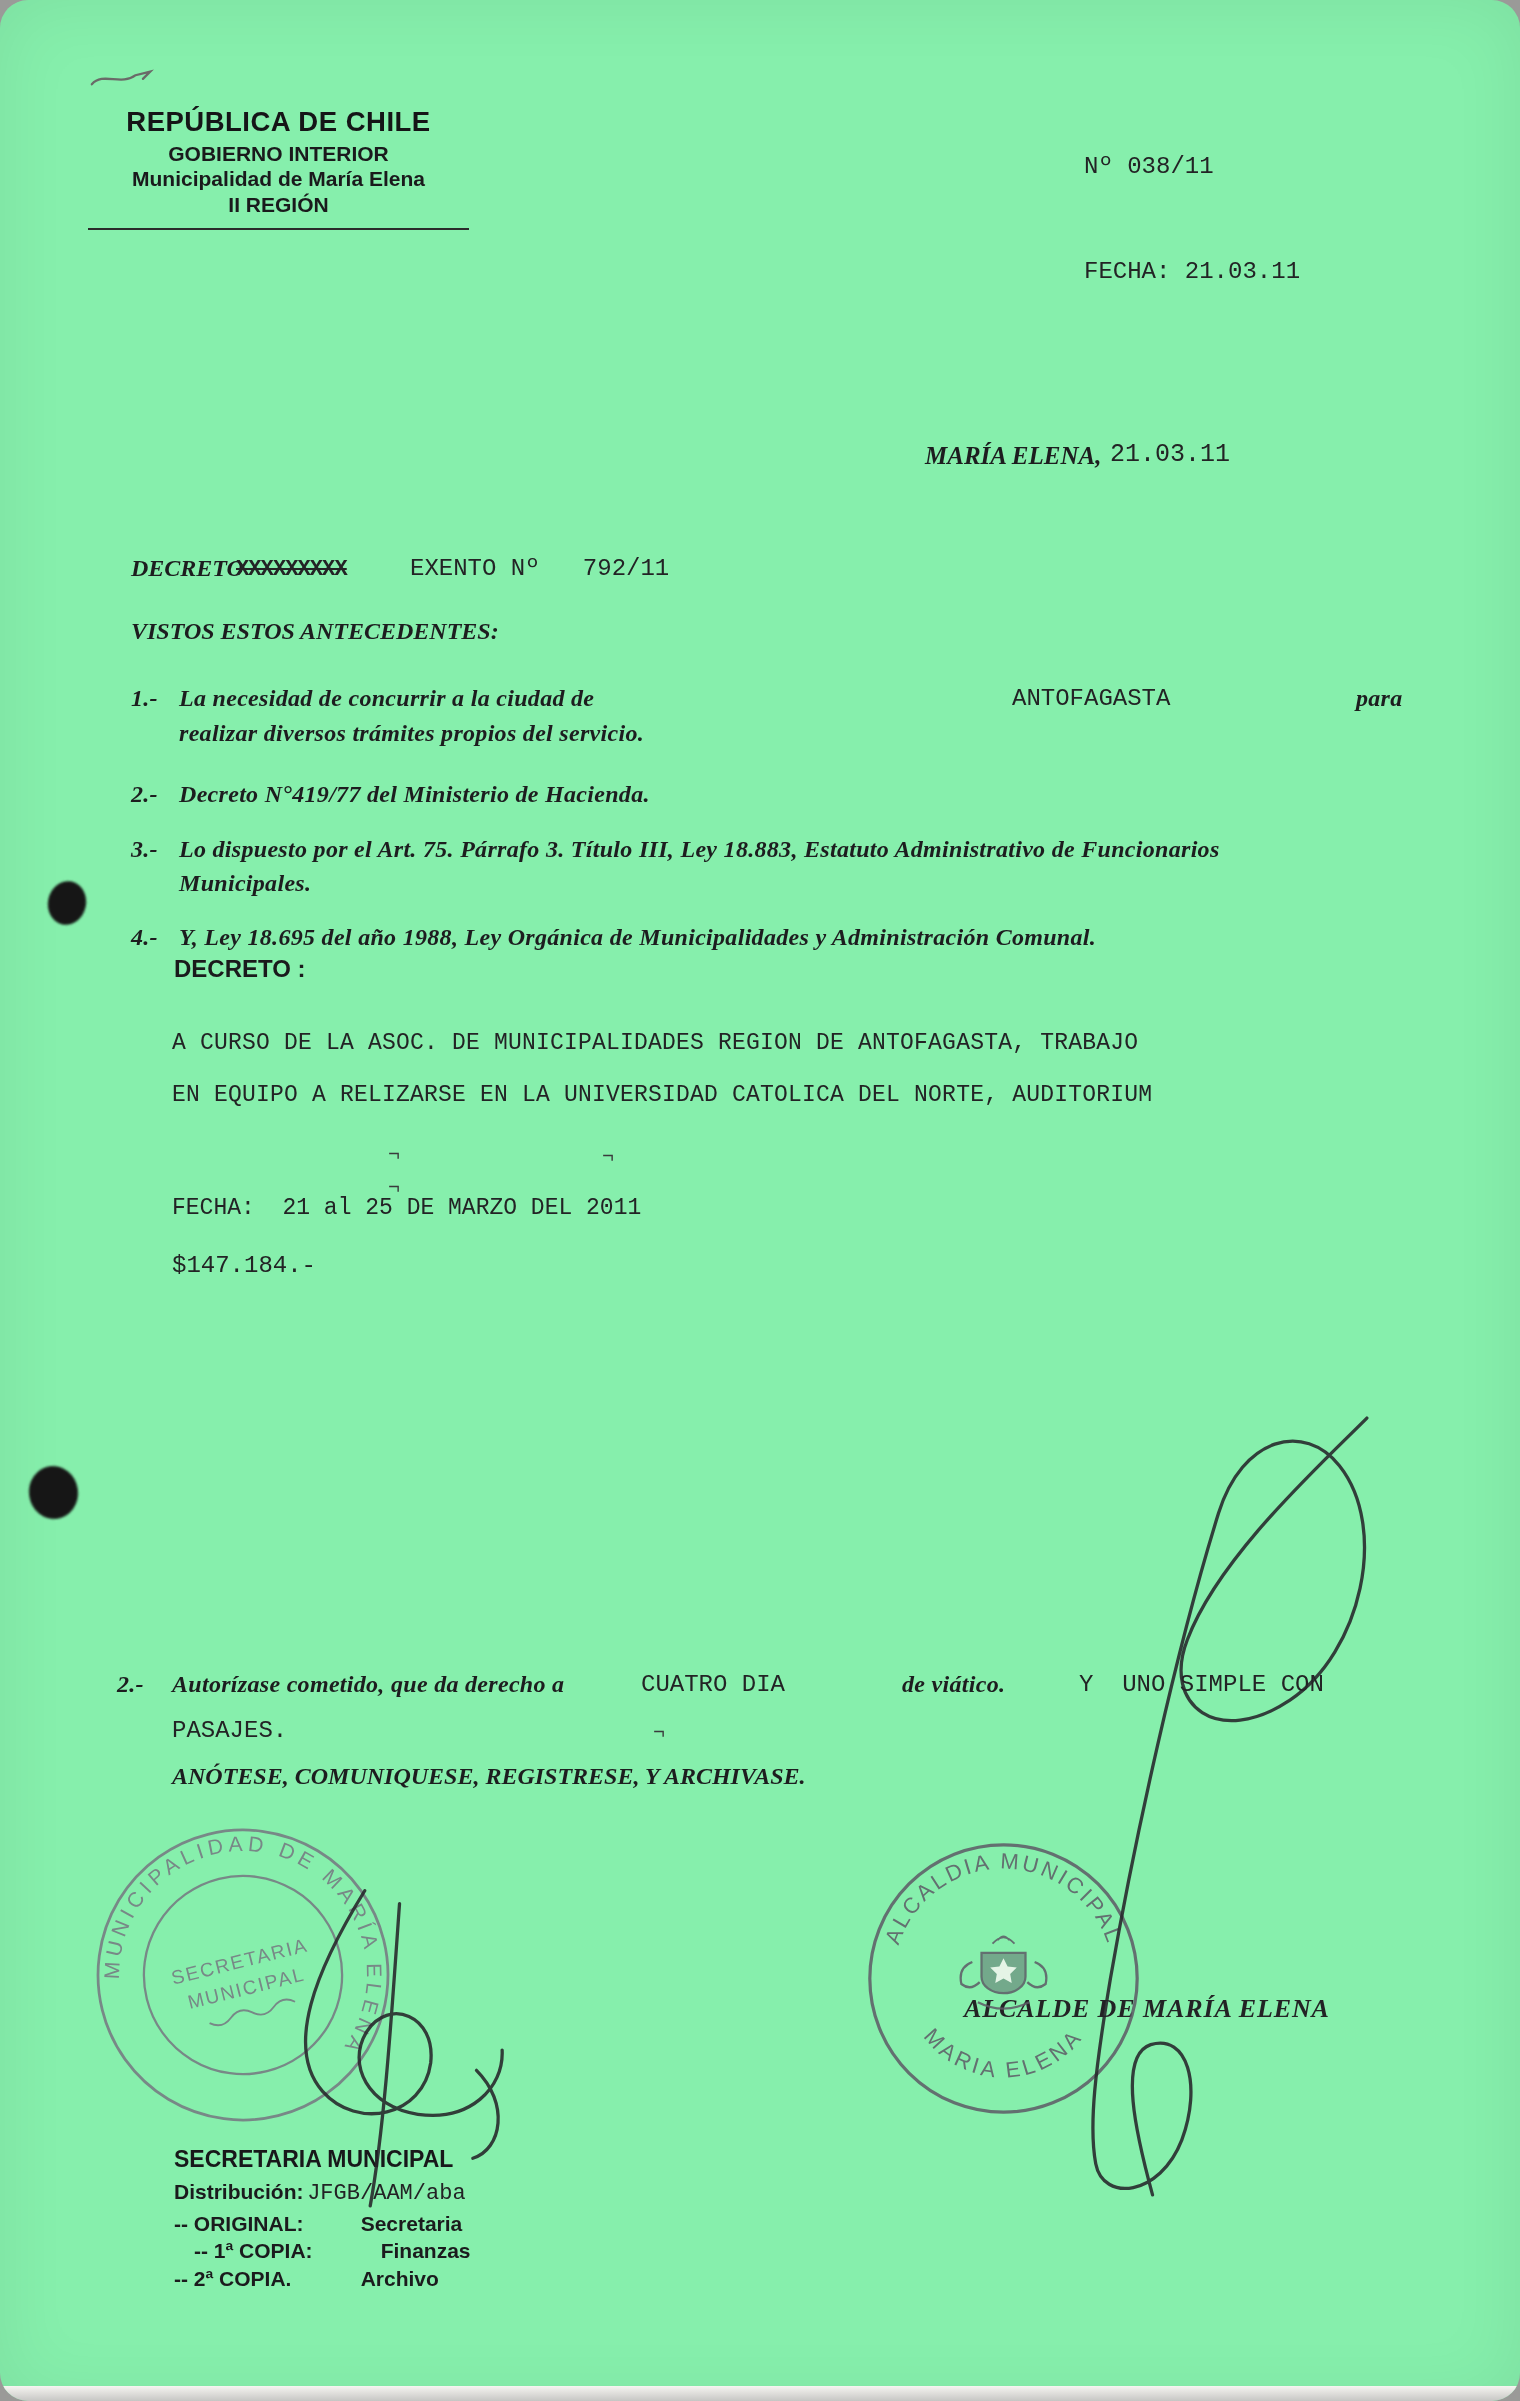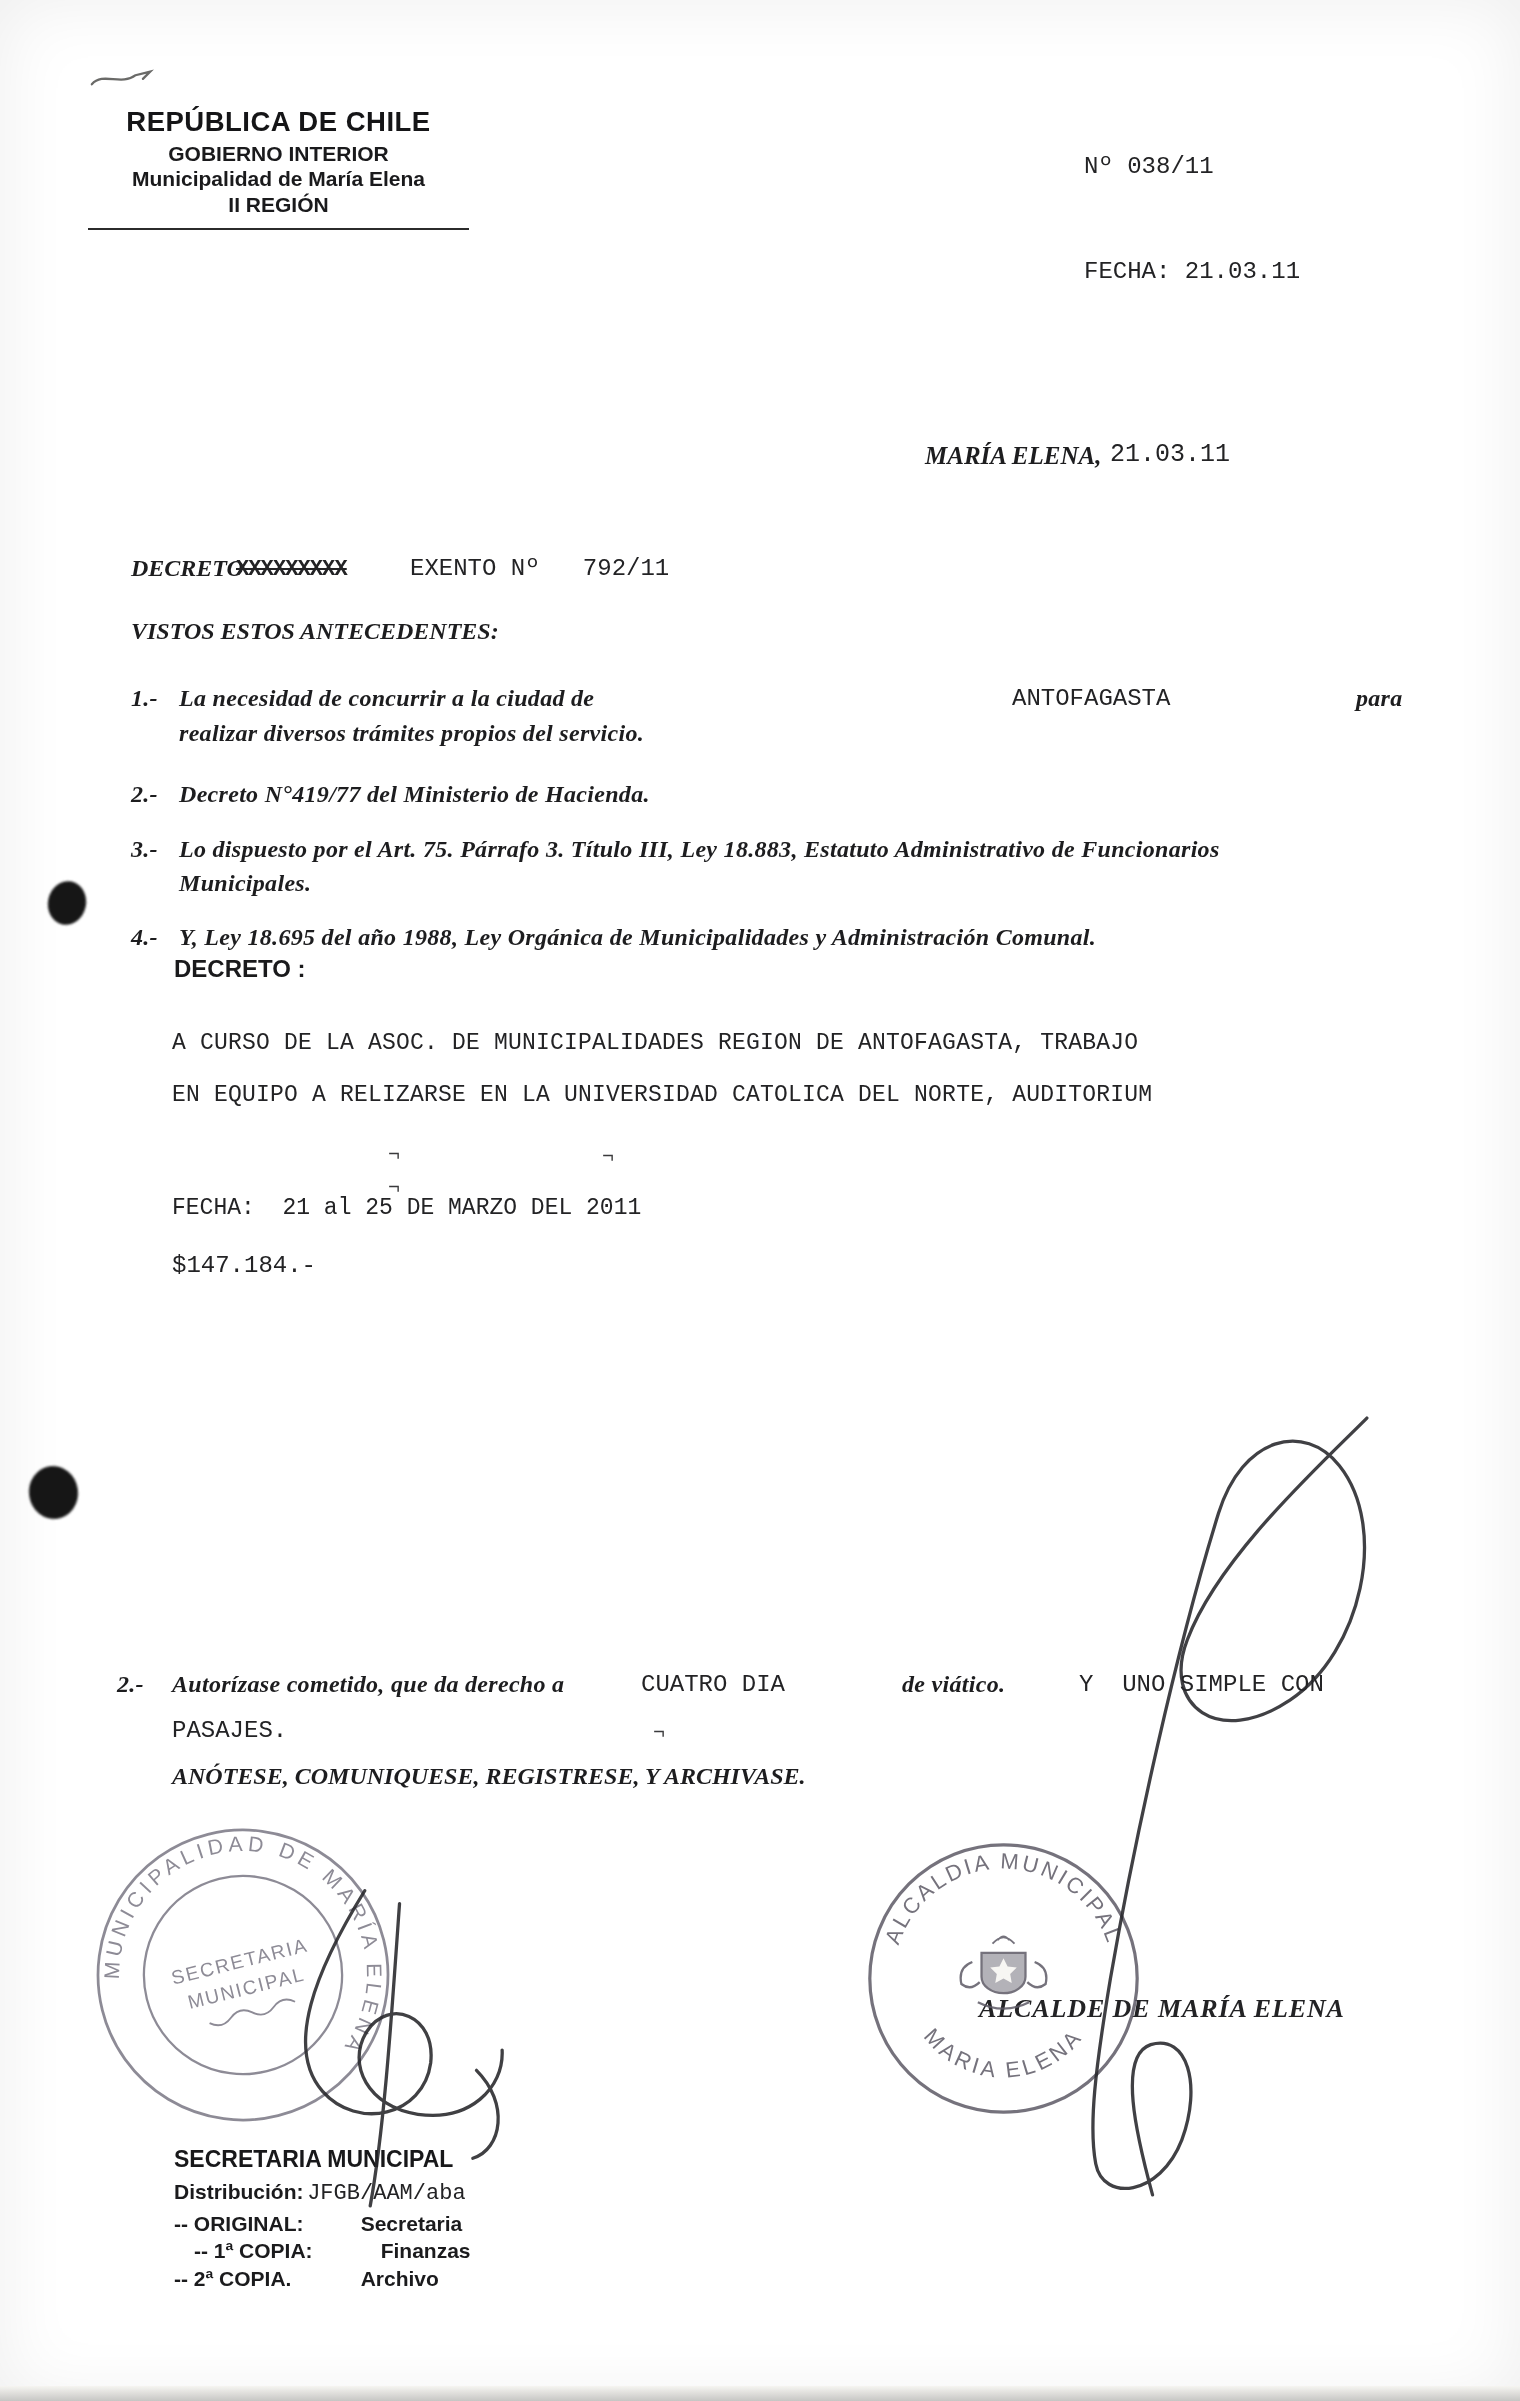"REPÚBLICA DE CHILE" .page { background: #ffffff -> #86efac; border-radius: none -> 28px }
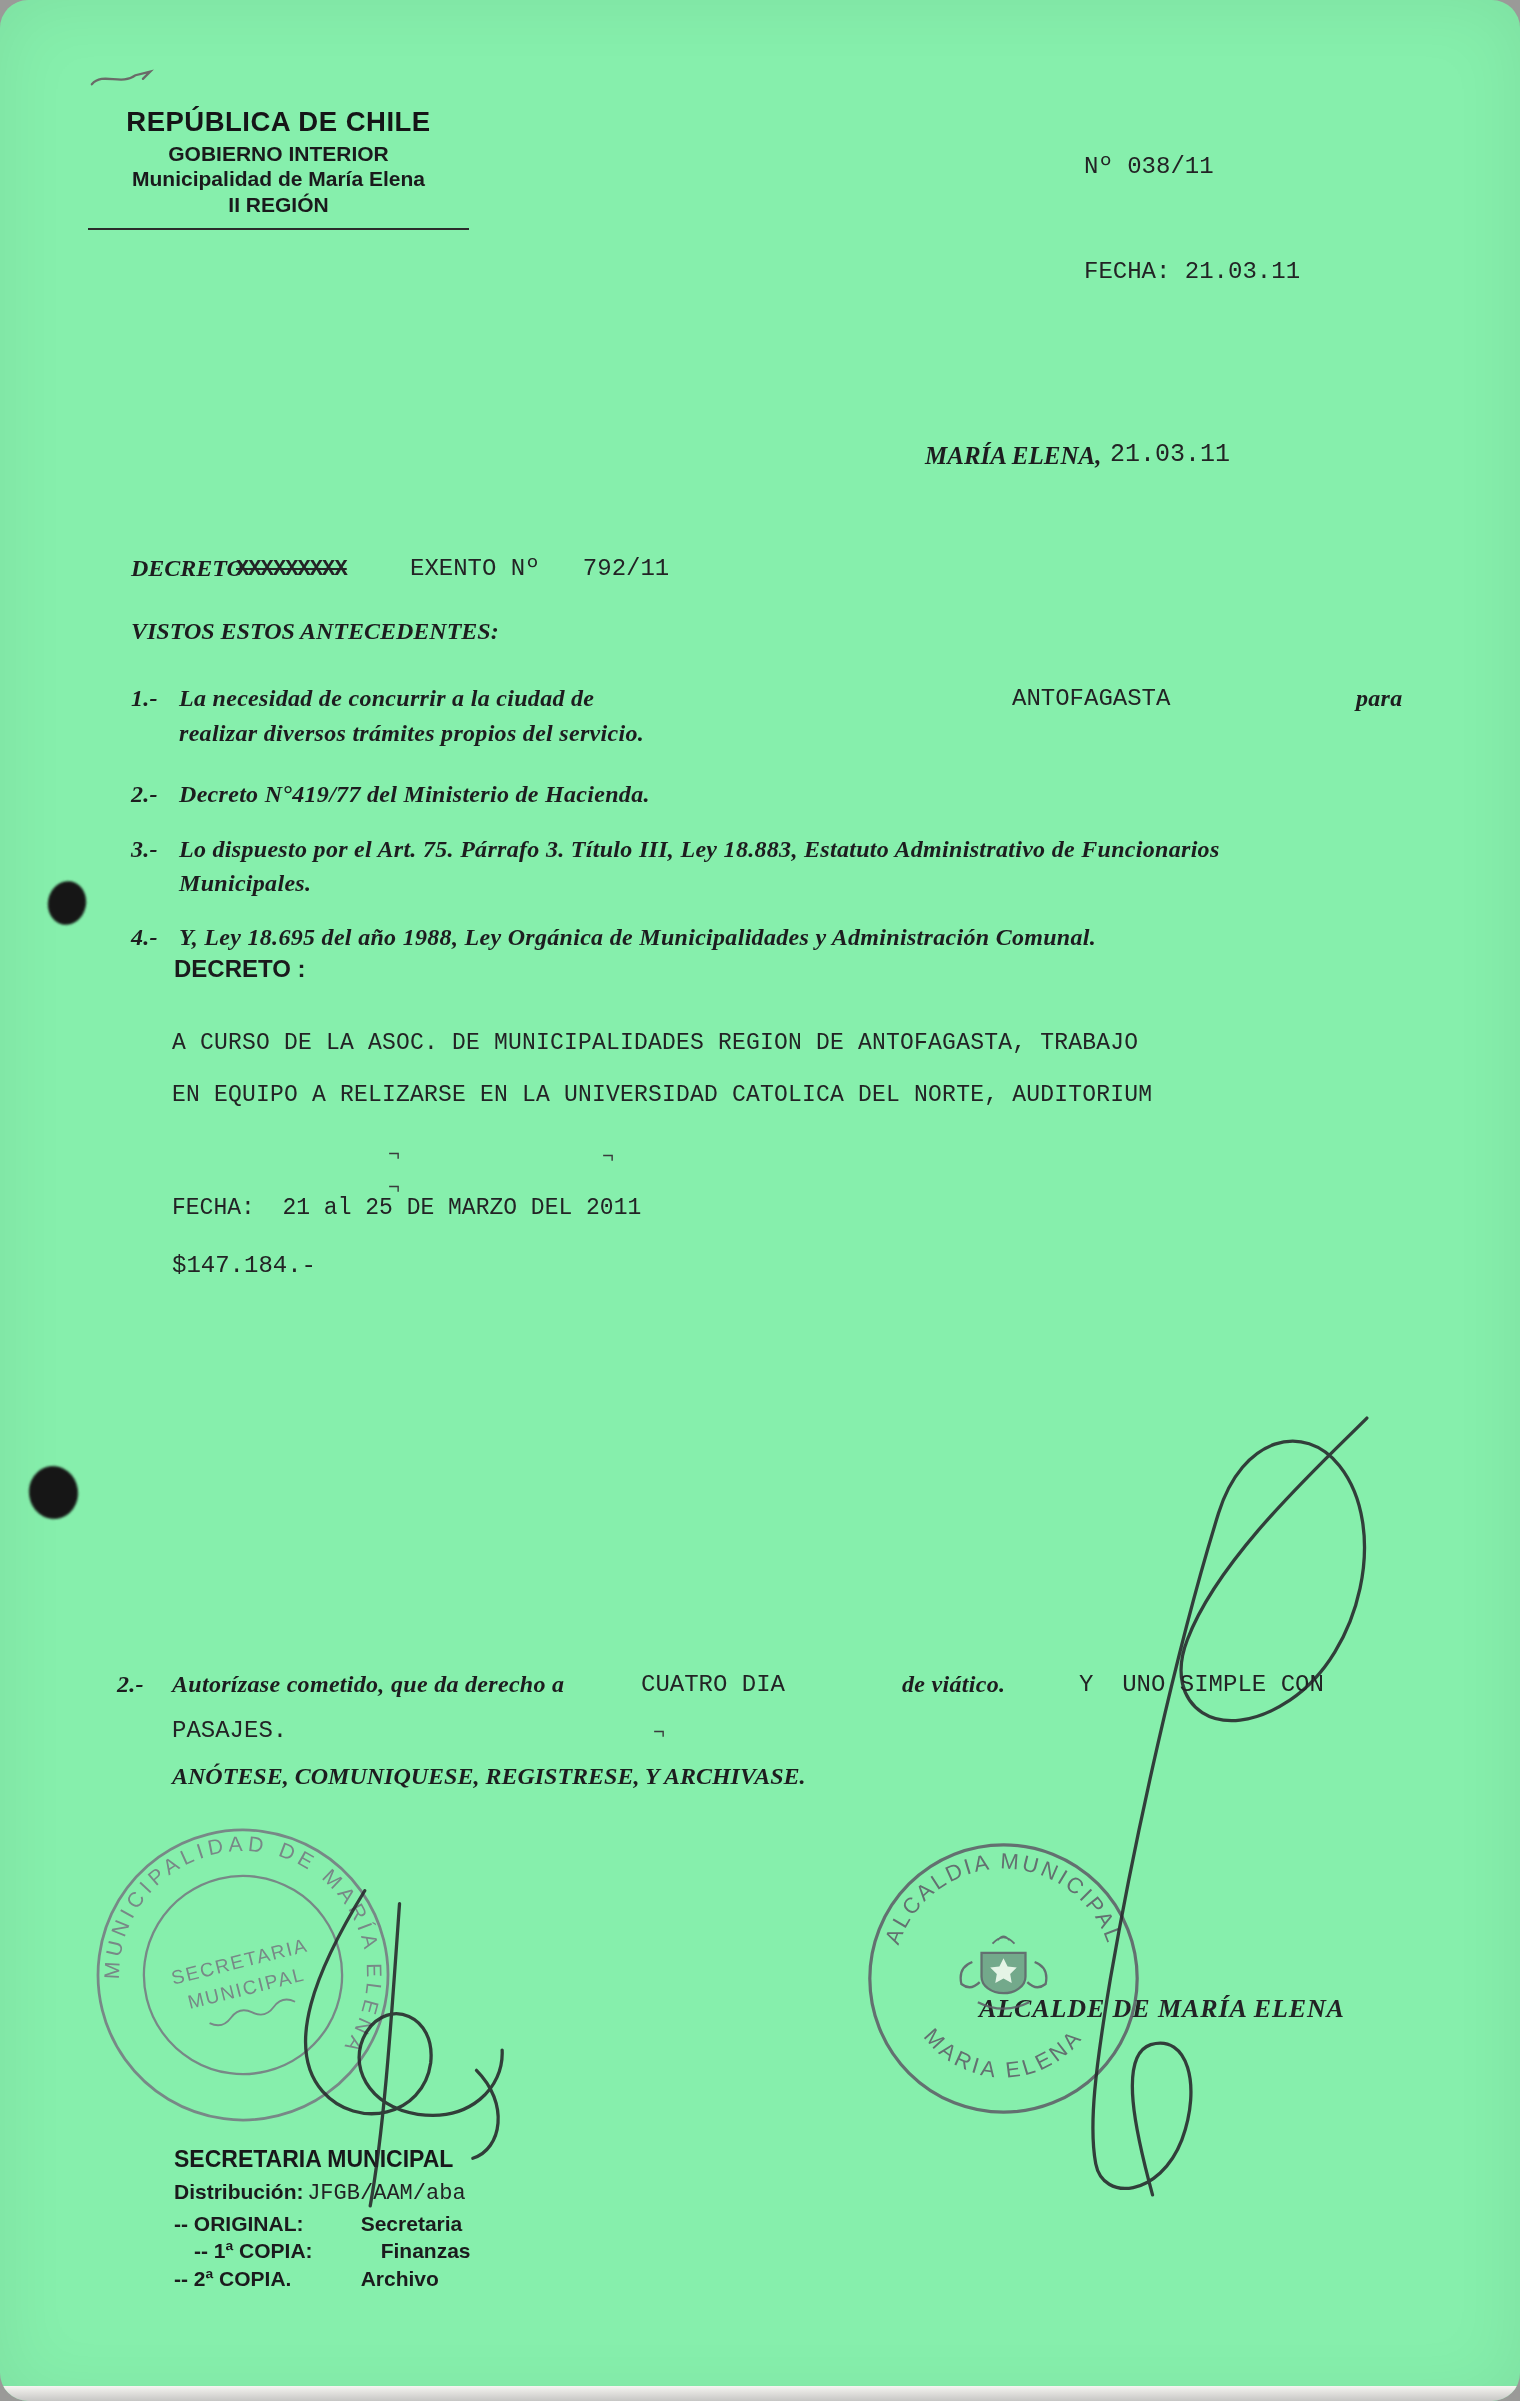"ALCALDE DE MARÍA ELENA" div.abs { margin-left: 15px -> none }
